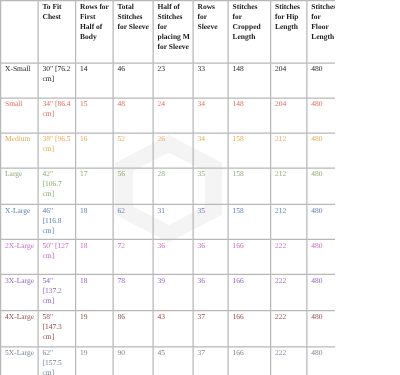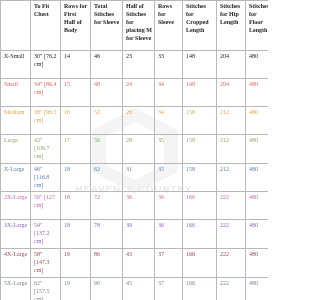"HEAVENLY COUNTRY" div.wm-text { html: <div>HEAVENLY COUNTRY</div> -> none }
